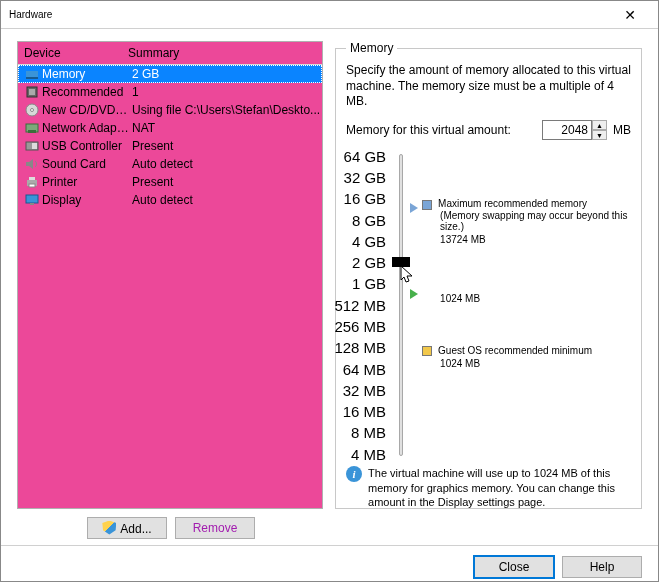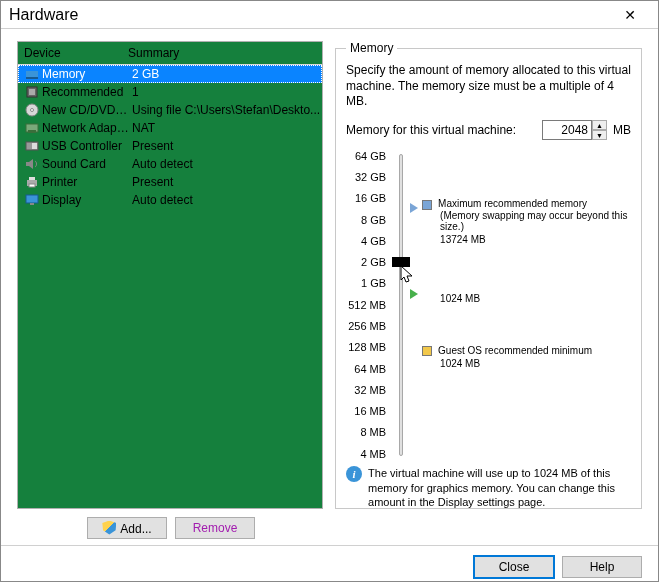"Hardware" .titlebar .title { font-size: 16px -> 10px }
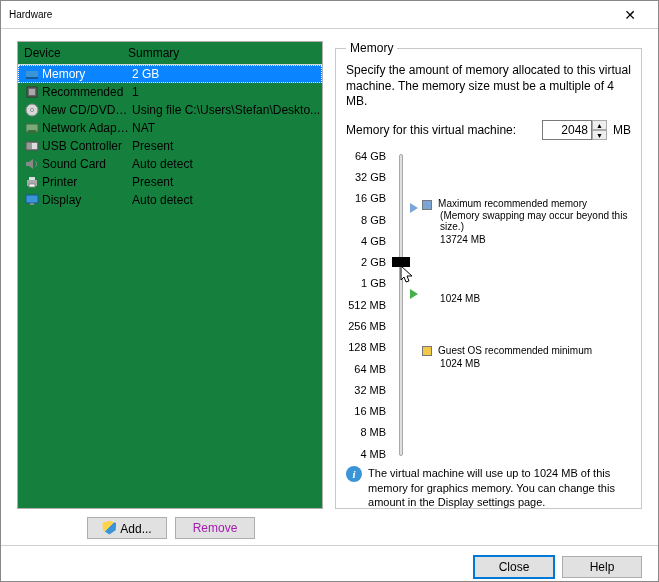"Device" .left-panel { background: #15803d -> #ec4899 }
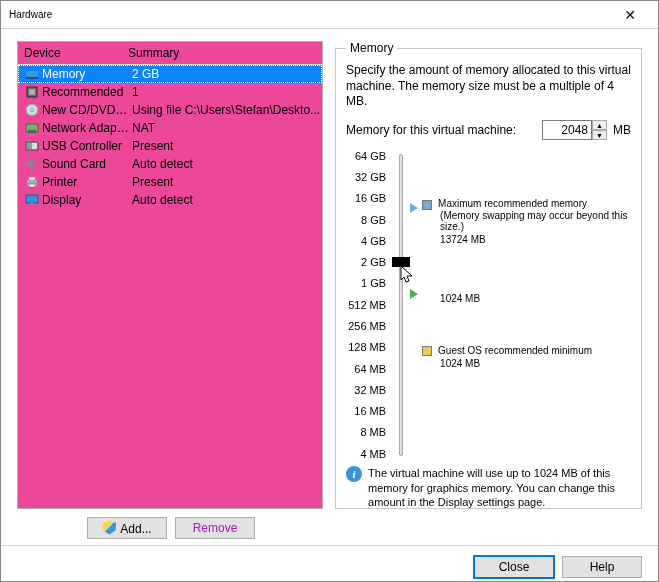"Memory for this virtual machine:" span { text: machine -> amount }
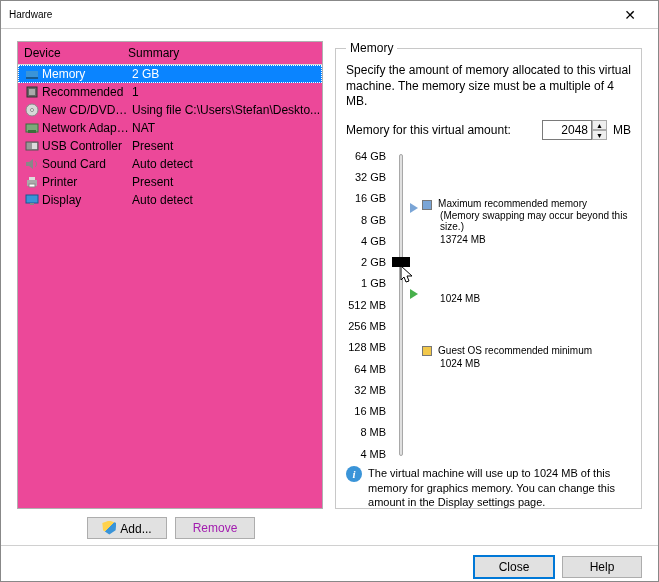"64 GB" .ticks div { font-size: 11px -> 15px }
